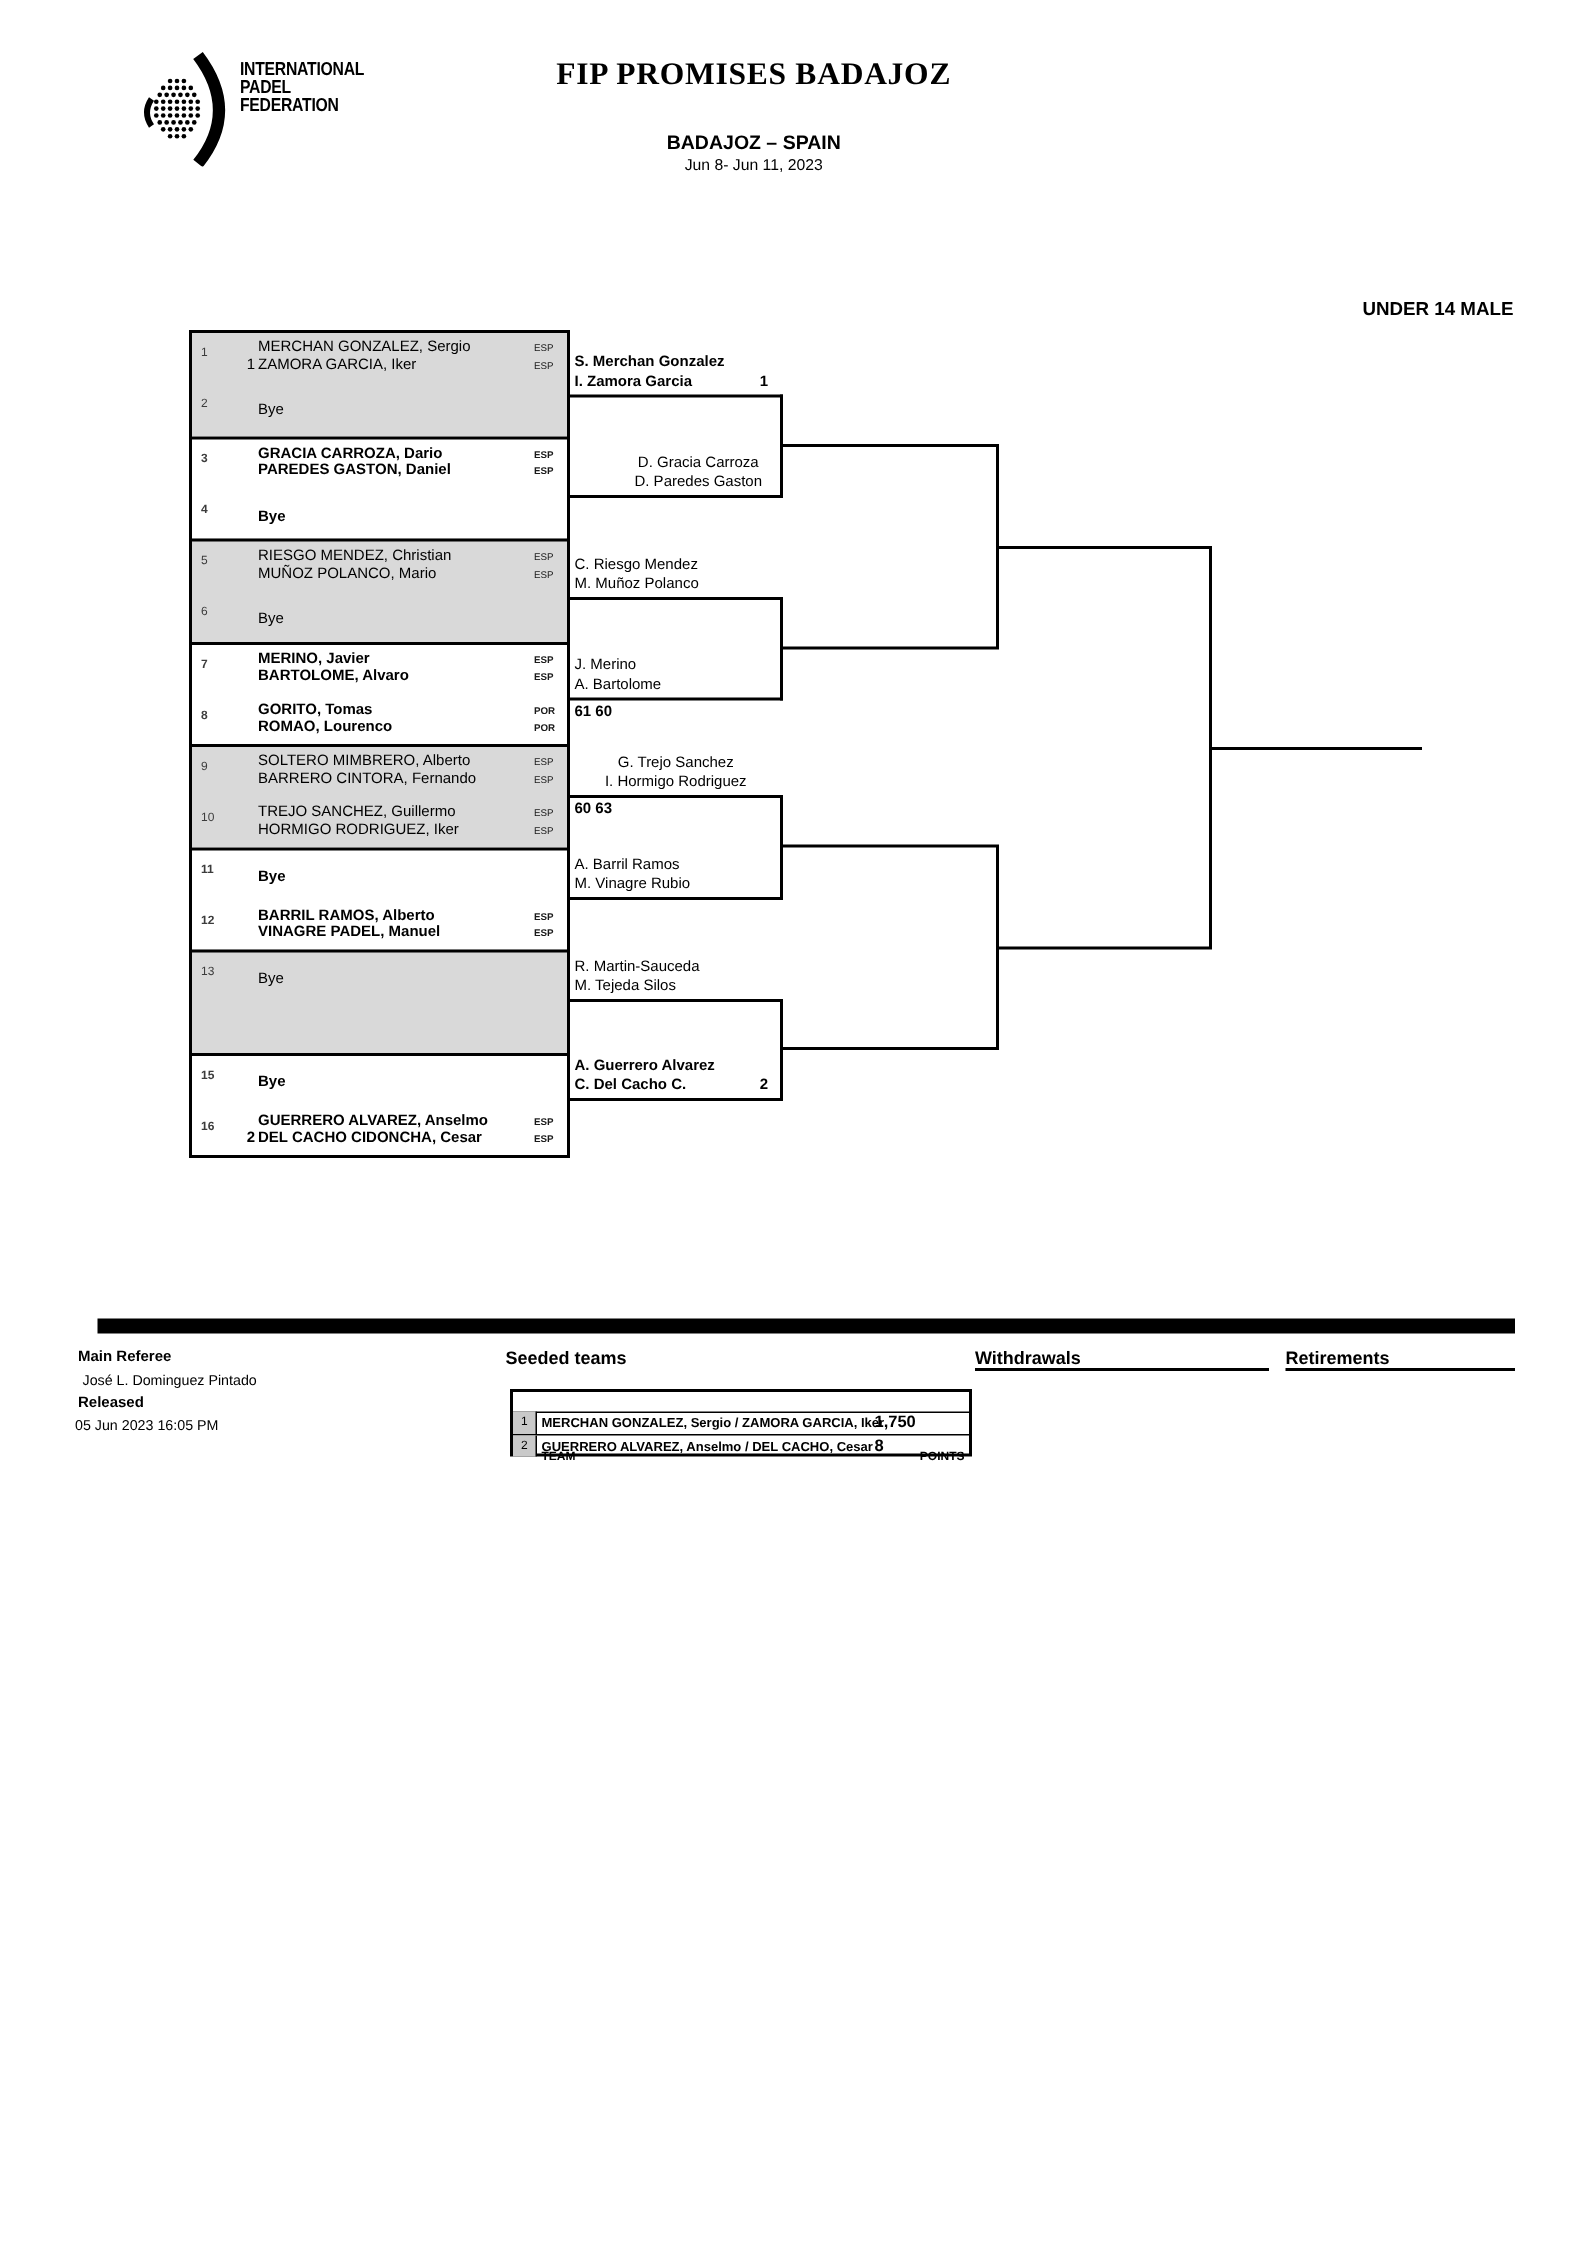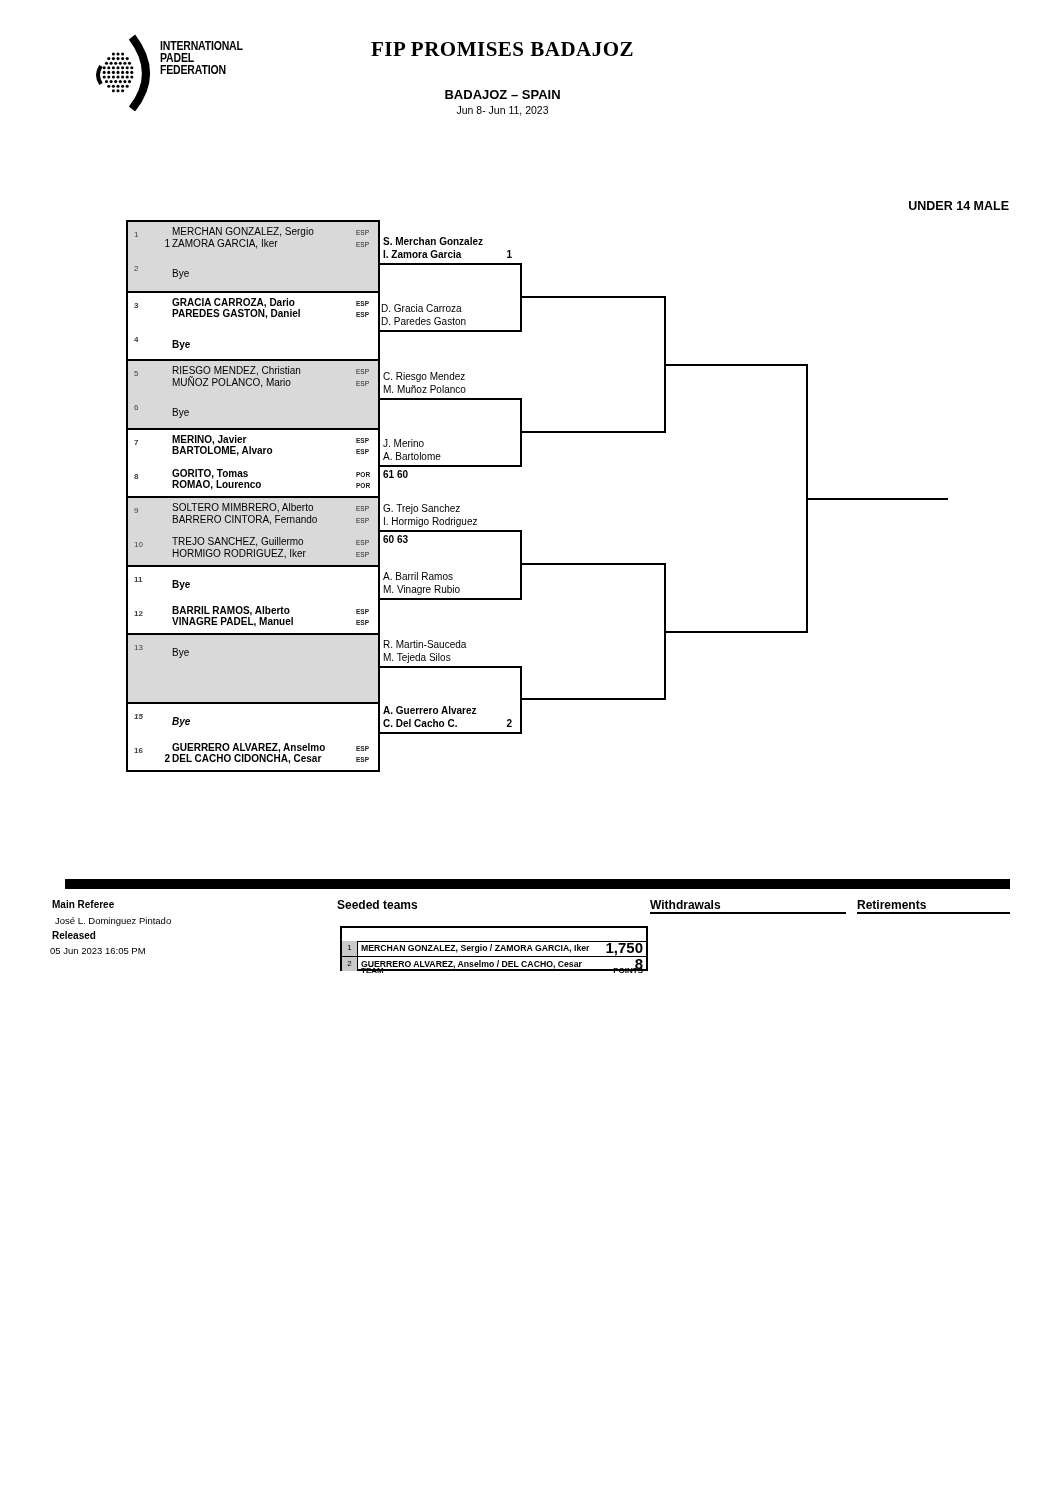"D. Gracia Carroza" div.r2-name { left: 381px -> 398px; text-align: none -> center }
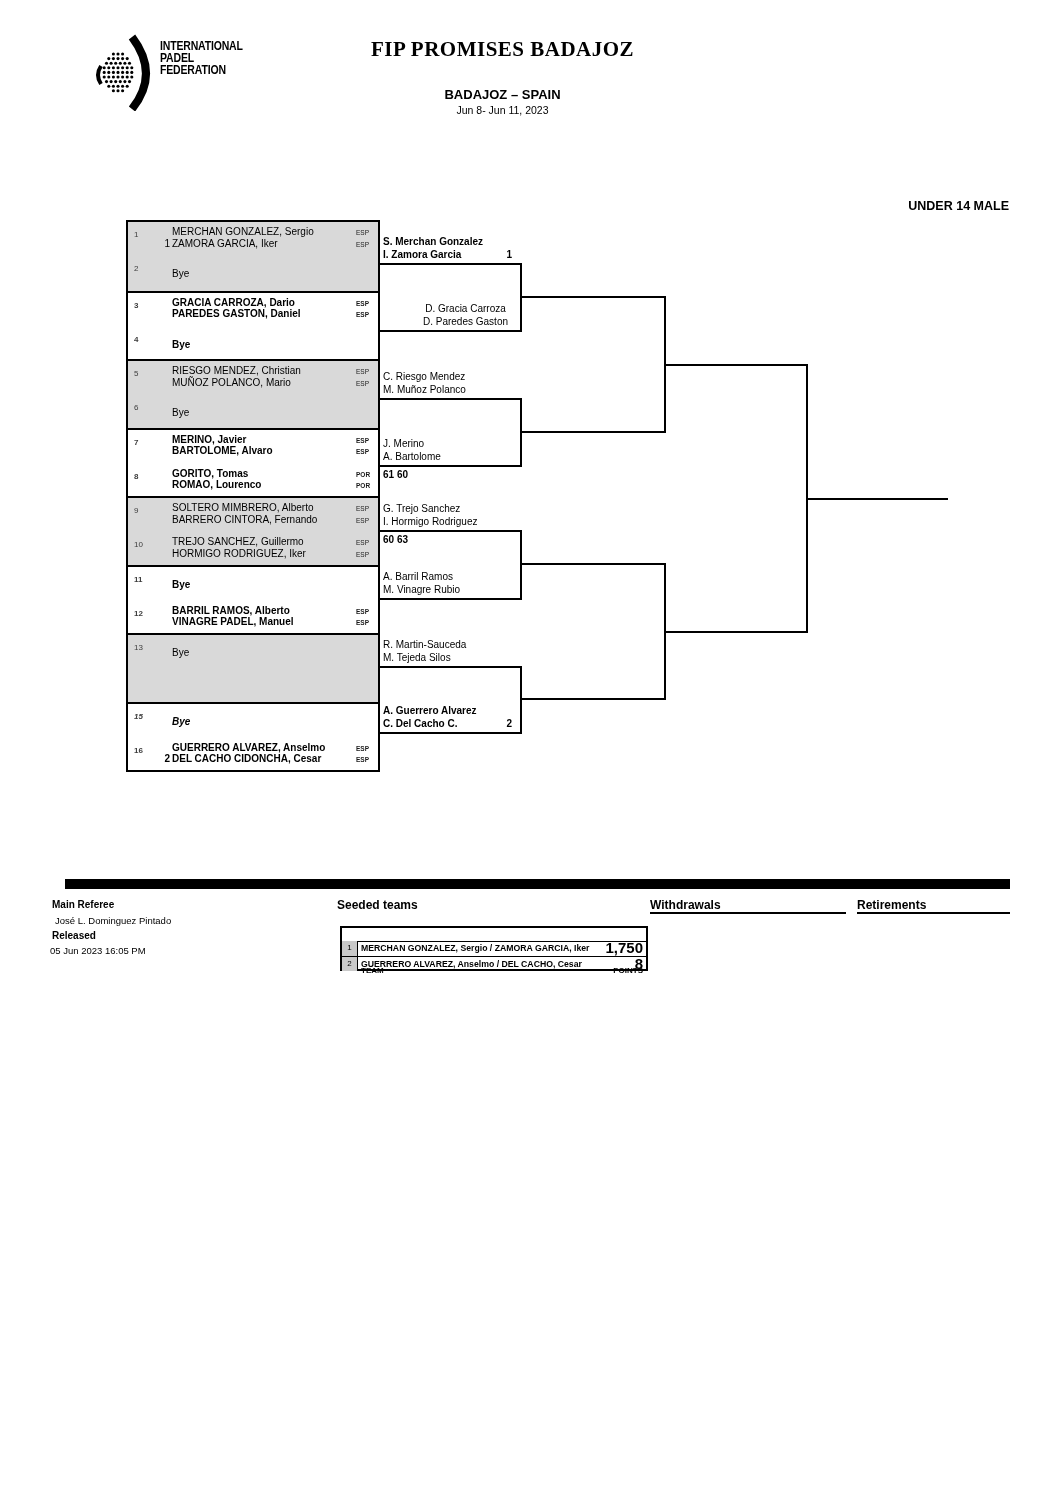"G. Trejo Sanchez" div.r2-name { text-align: none -> center }
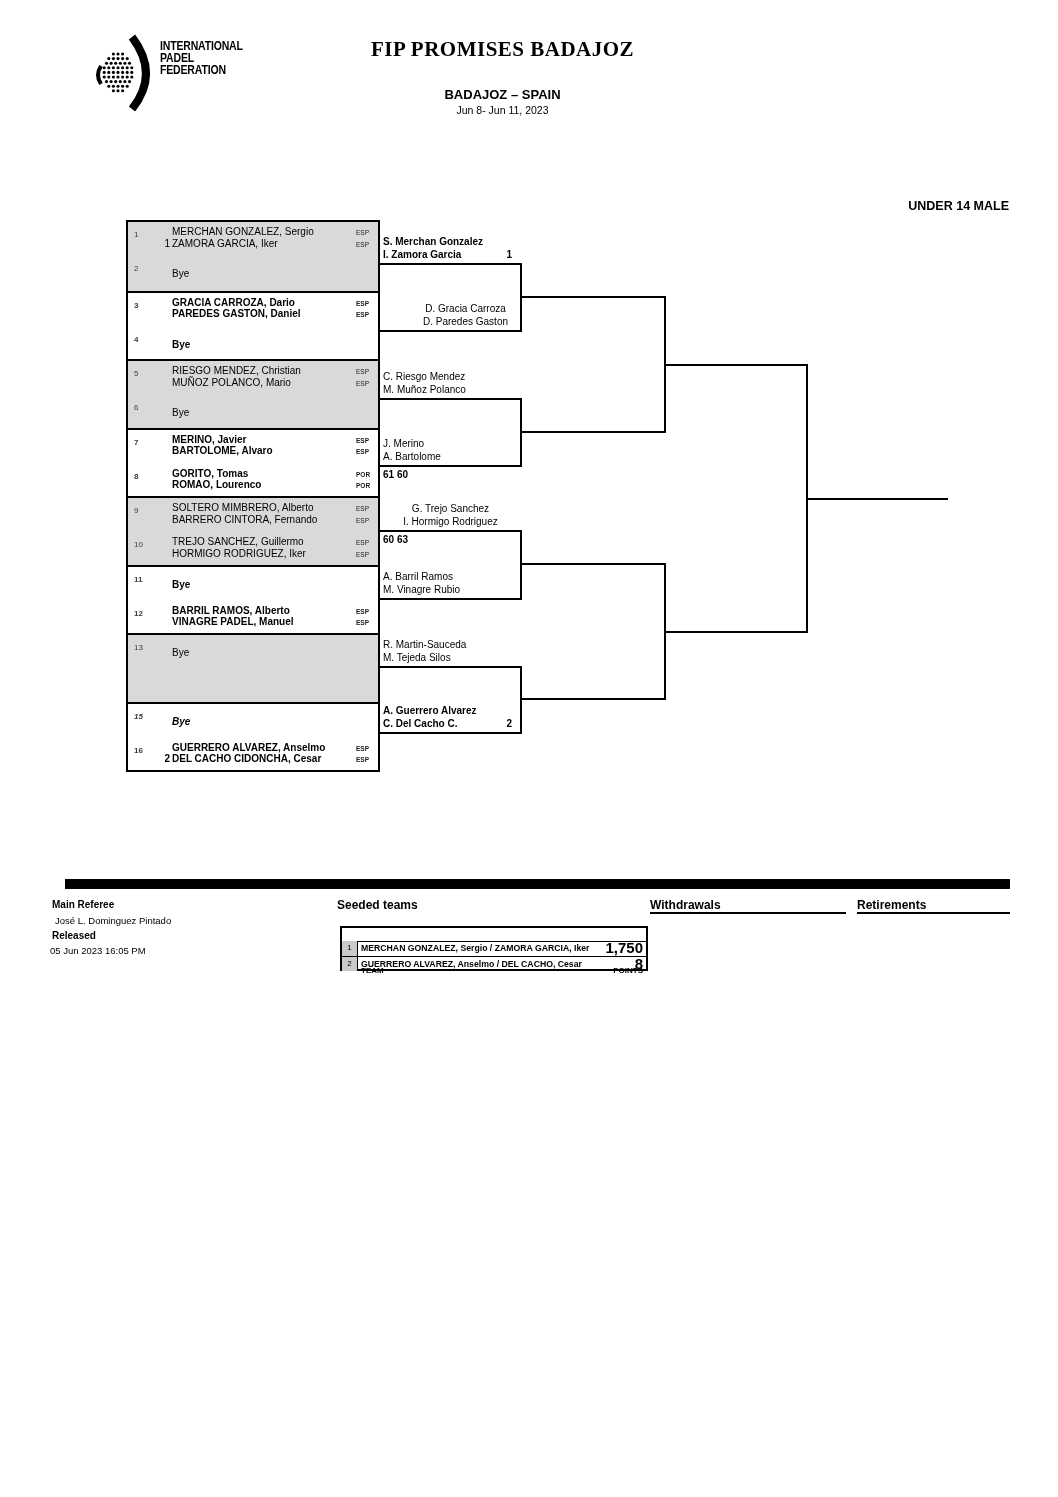"15" div.em { font-style: italic -> none }
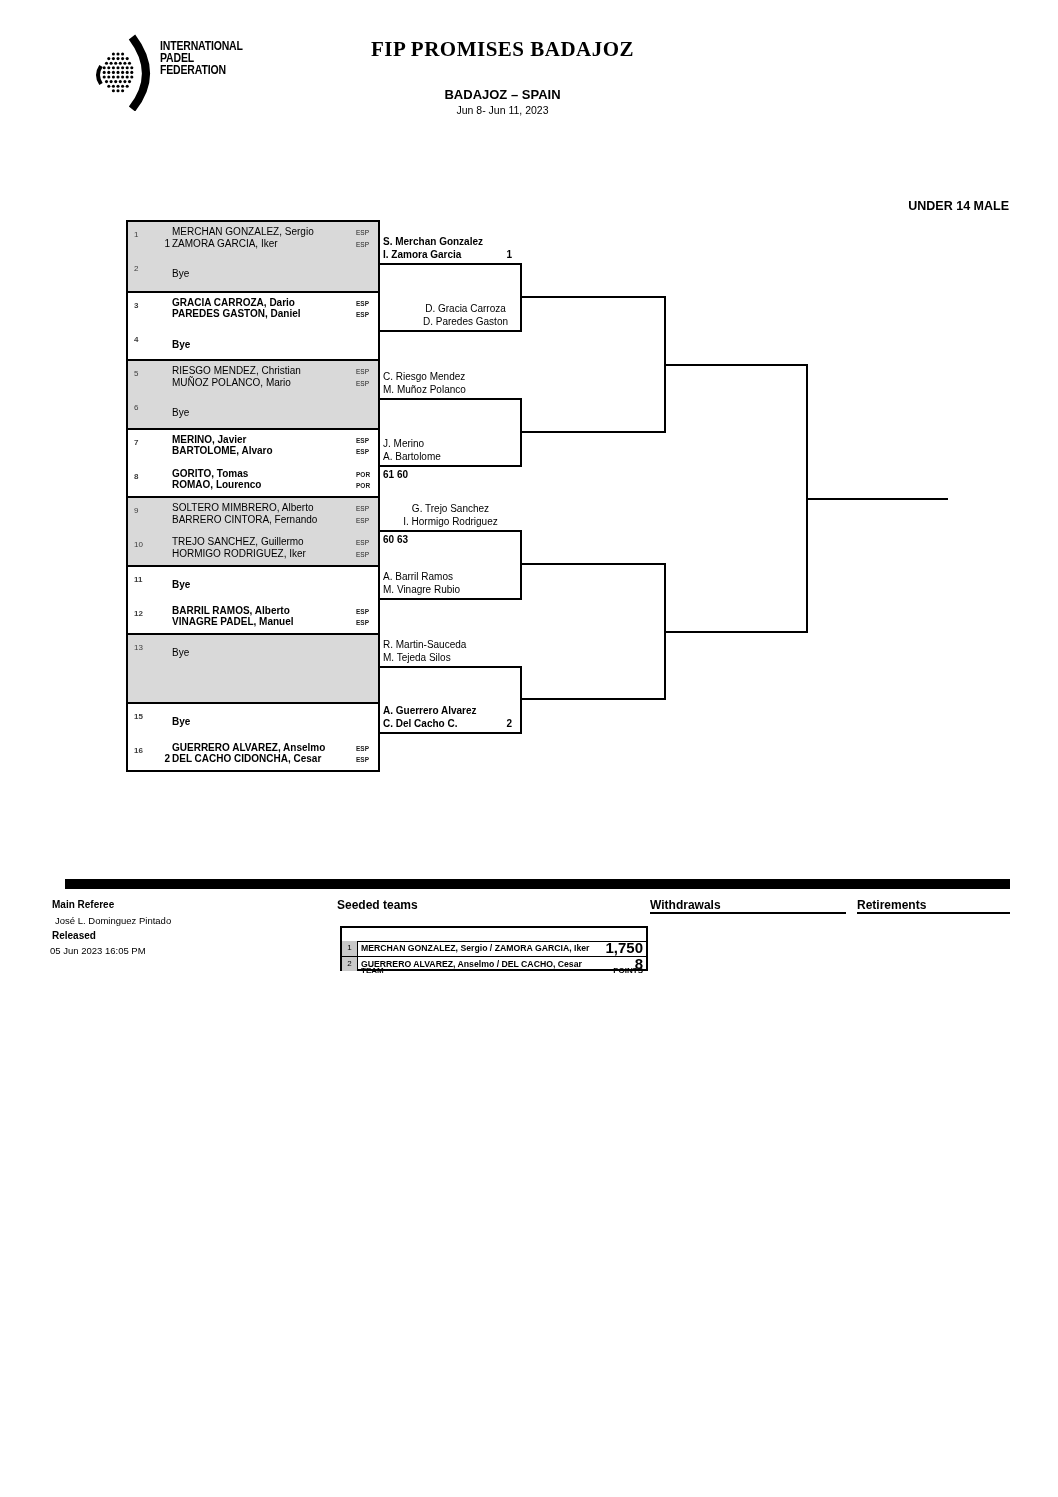"1,750" .st-pts { font-size: 15px -> 11px; text-align: right -> none }
